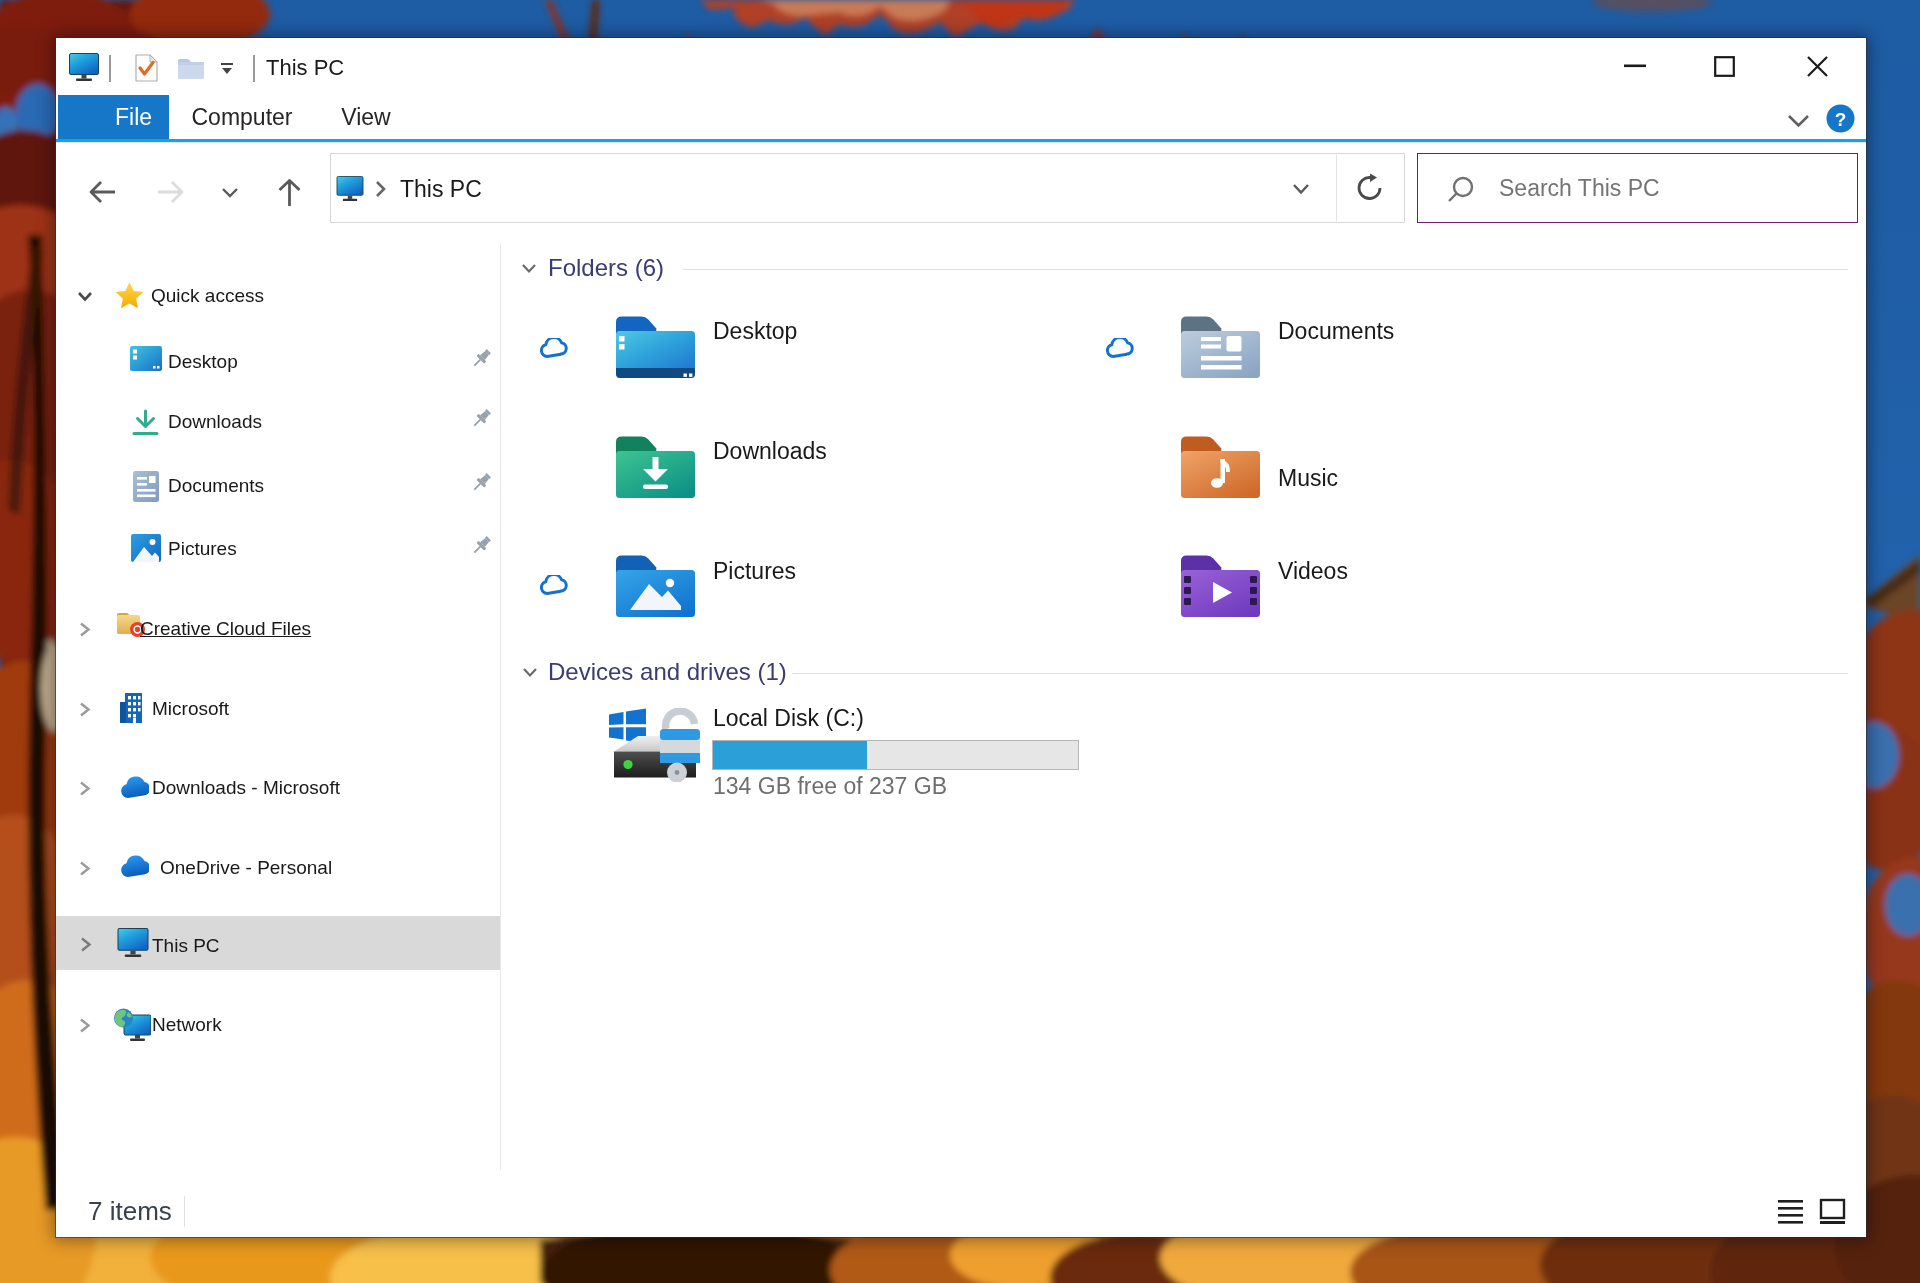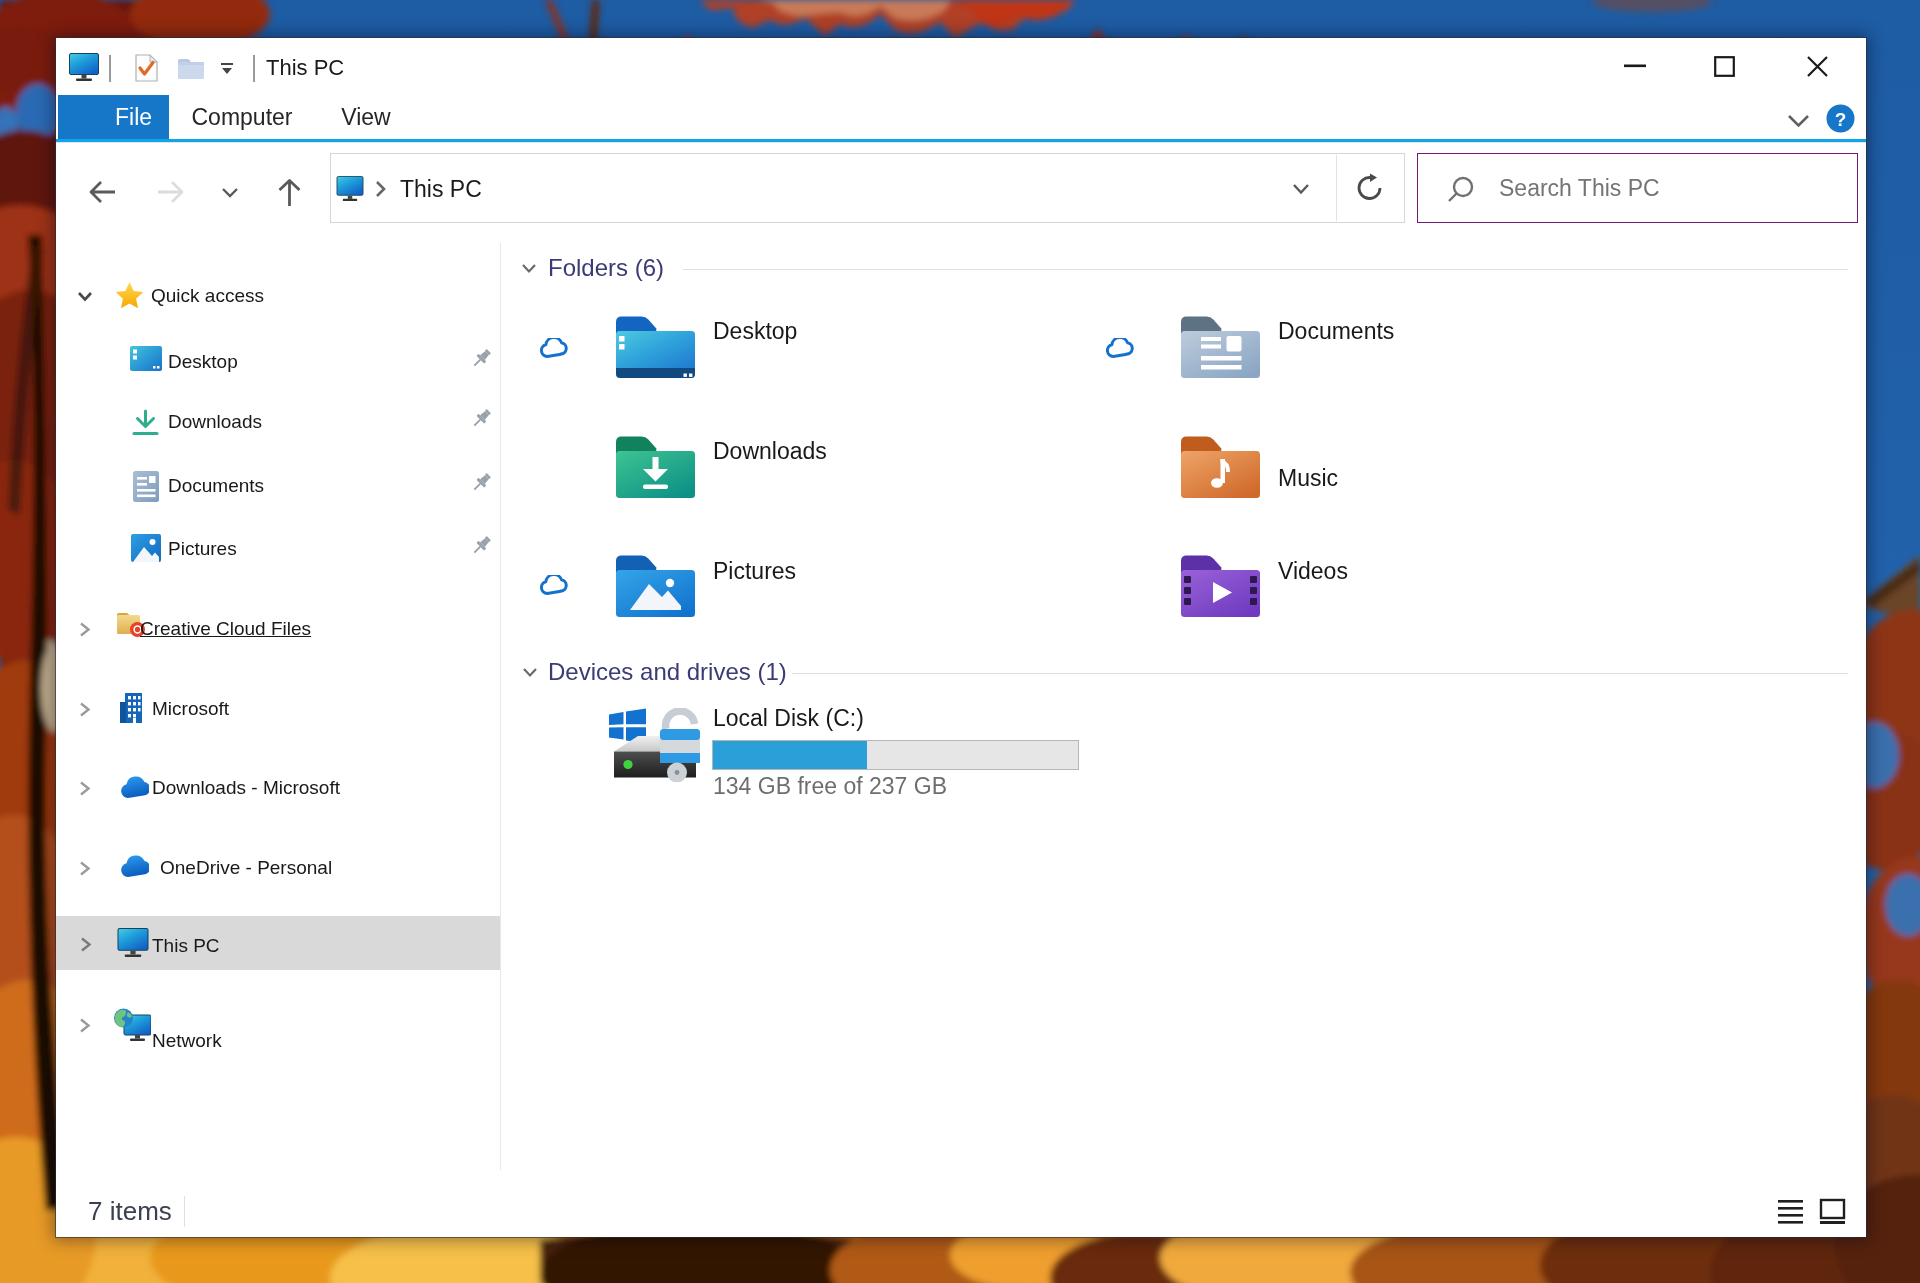"Network" div.abs { margin-top: 16px -> none }
